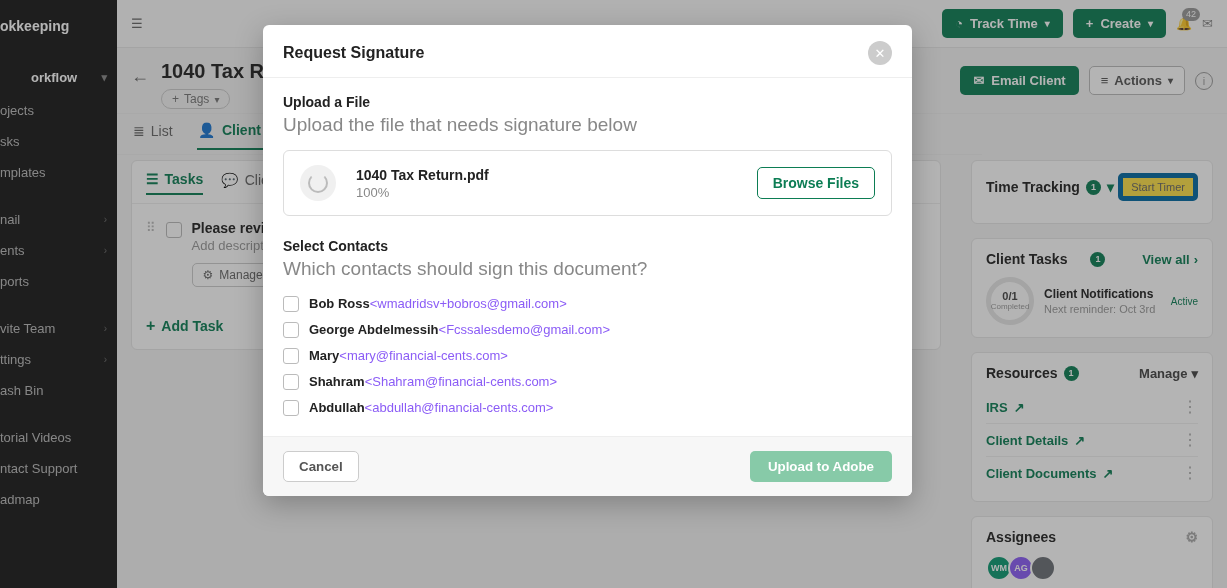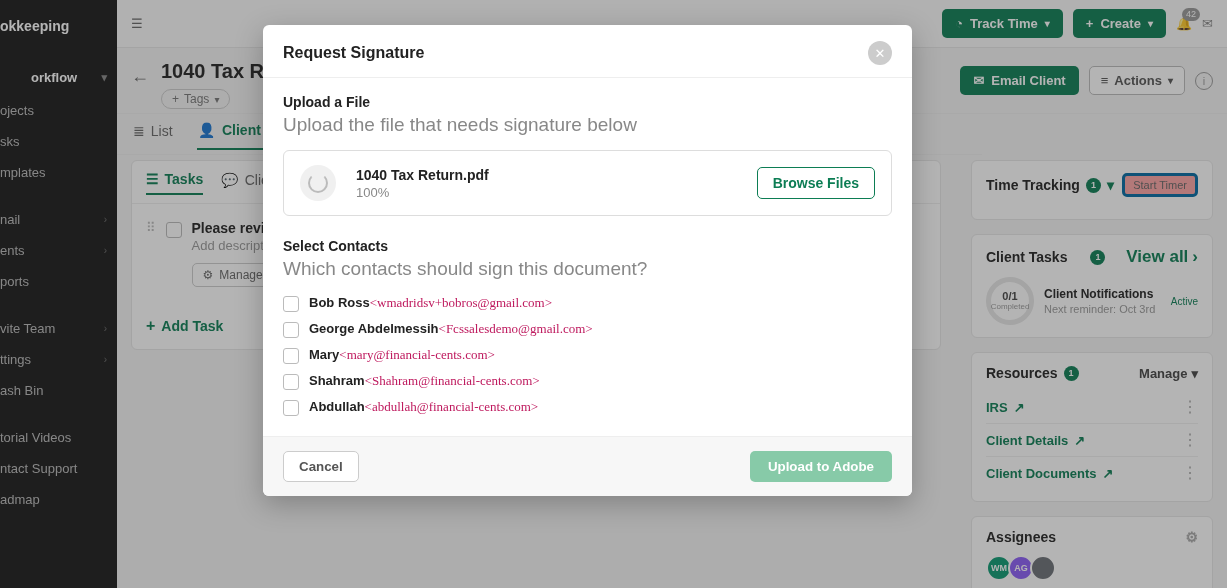"Start Timer" .small-btn { background: #fca5a5 -> #fde047; border: 3px solid #0369a1 -> 5px solid #0369a1 }
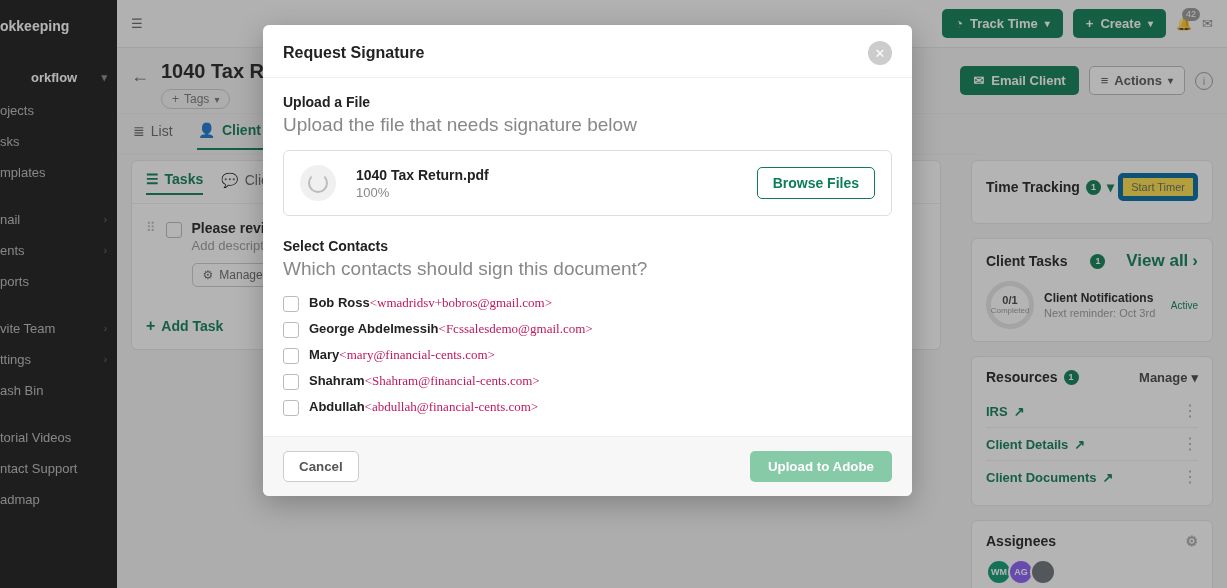"View all" .viewall { font-size: 17px -> 13px }
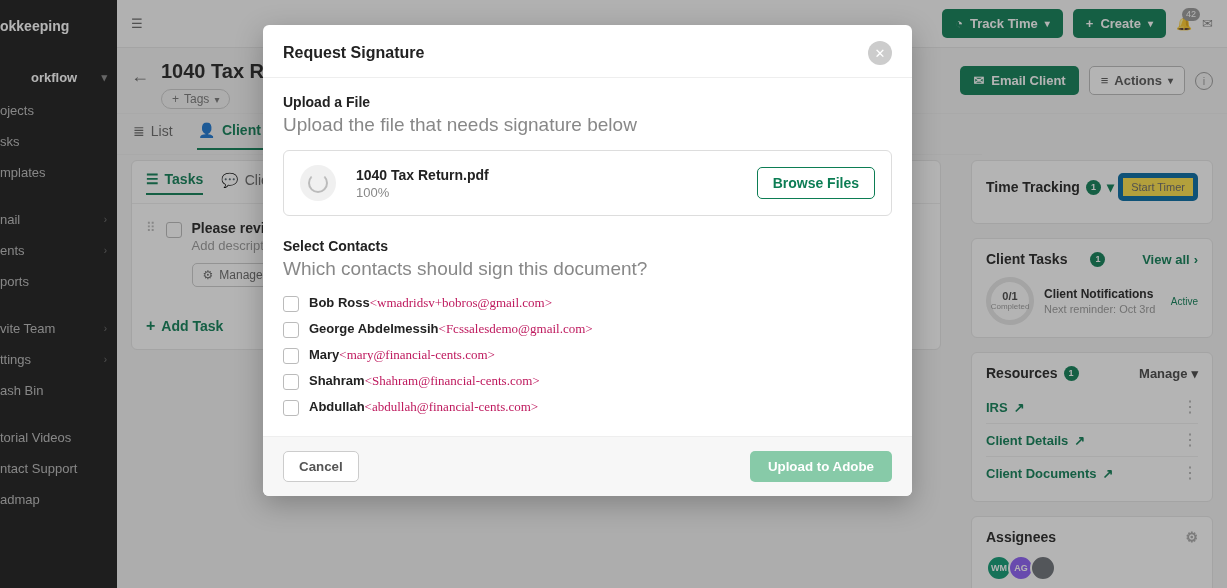"<wmadridsv+bobros@gmail.com>" .contact-item .cemail { color: #be185d -> #8b5cf6; font-family: Liberation Serif, serif -> none }
